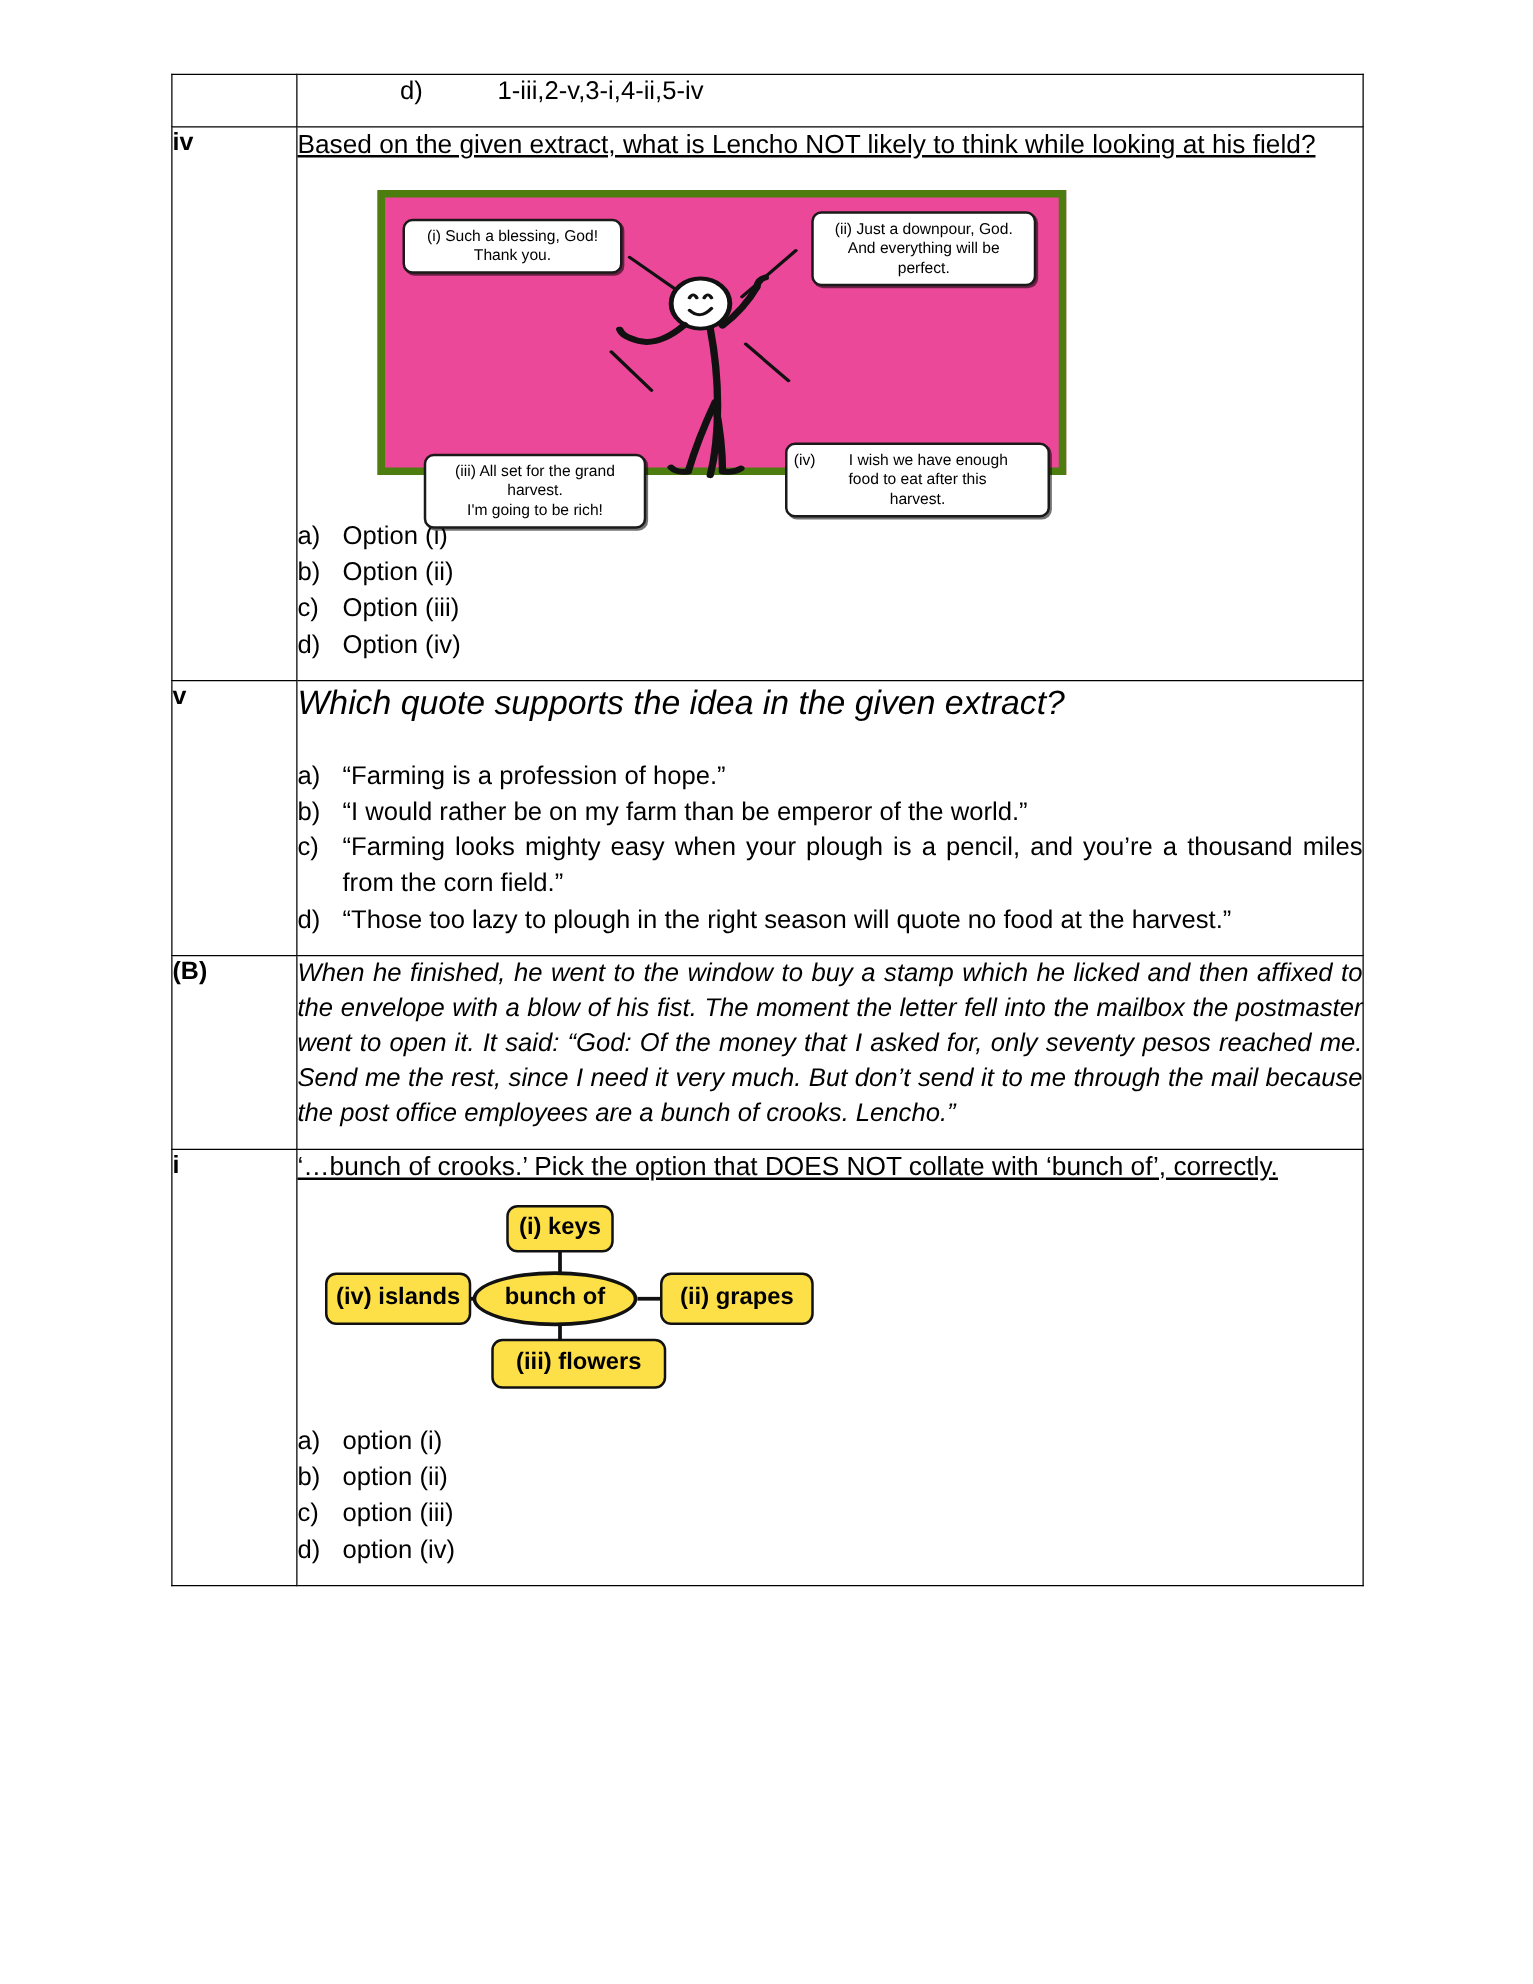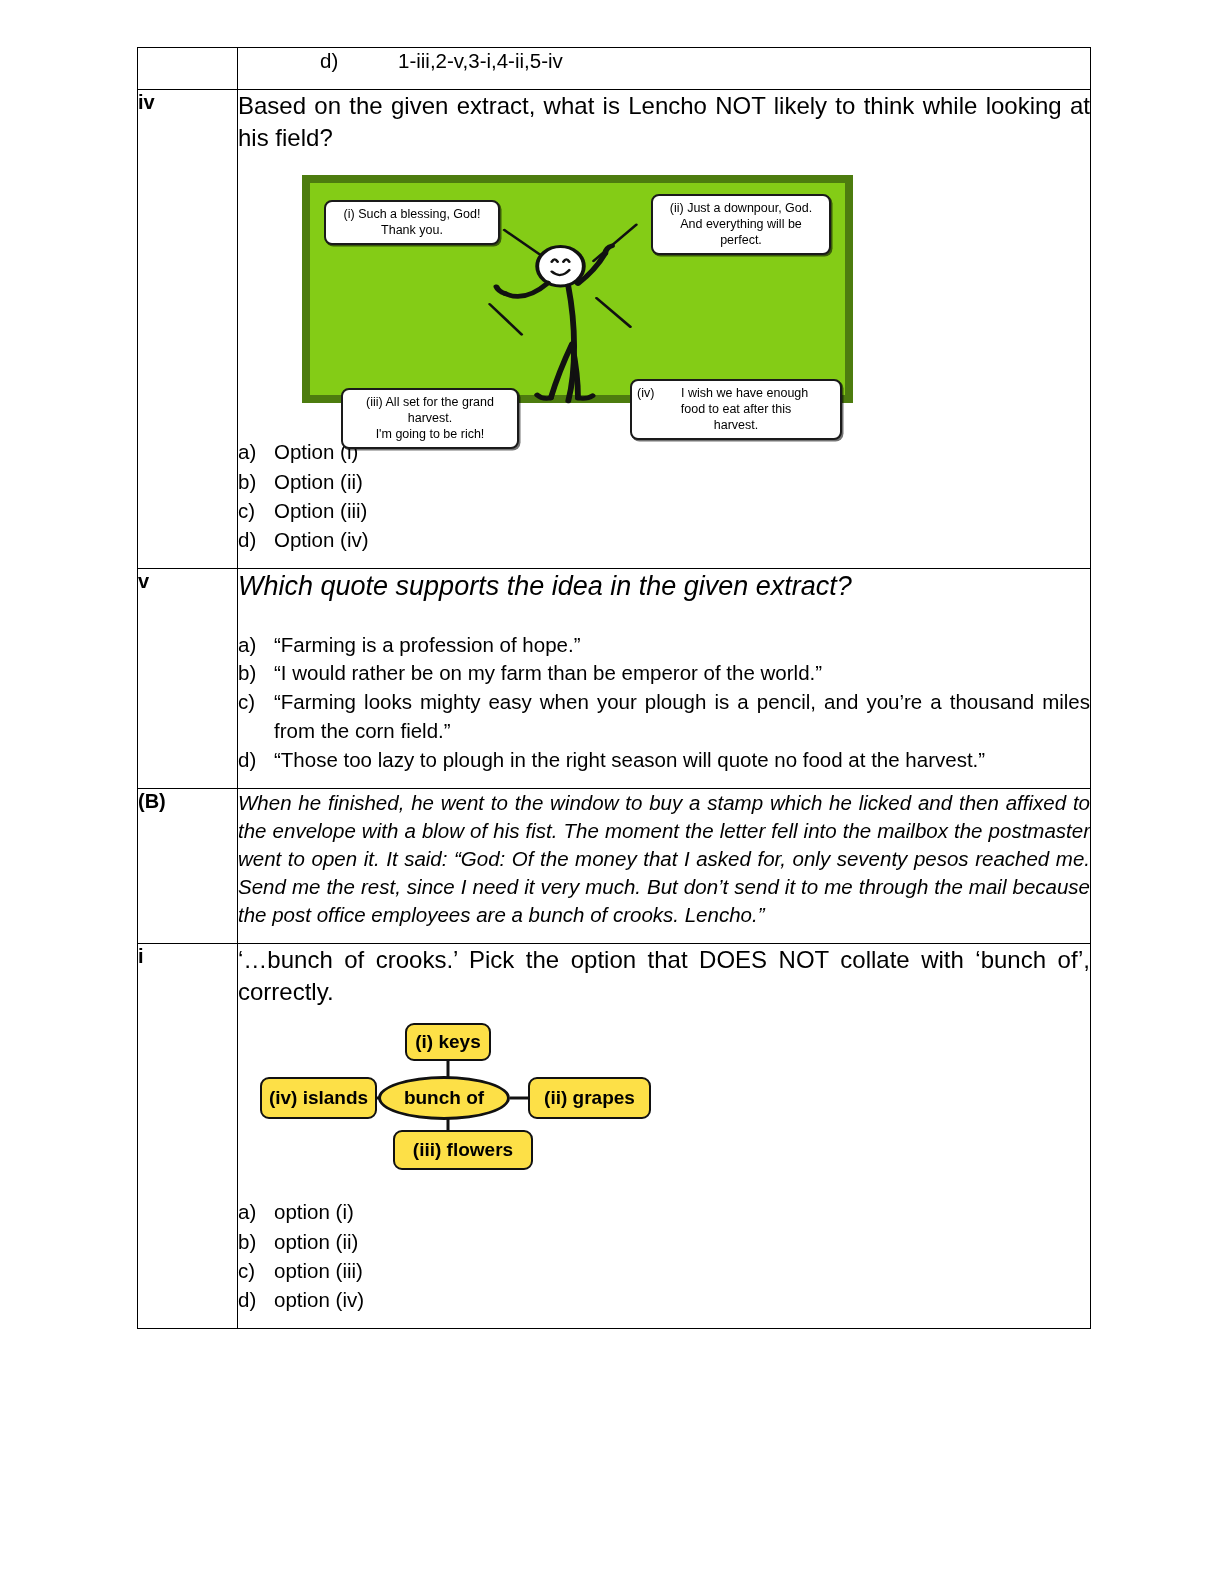"d) 1-iii,2-v,3-i,4-ii,5-iv" table.qtable { margin-top: none -> 12px }
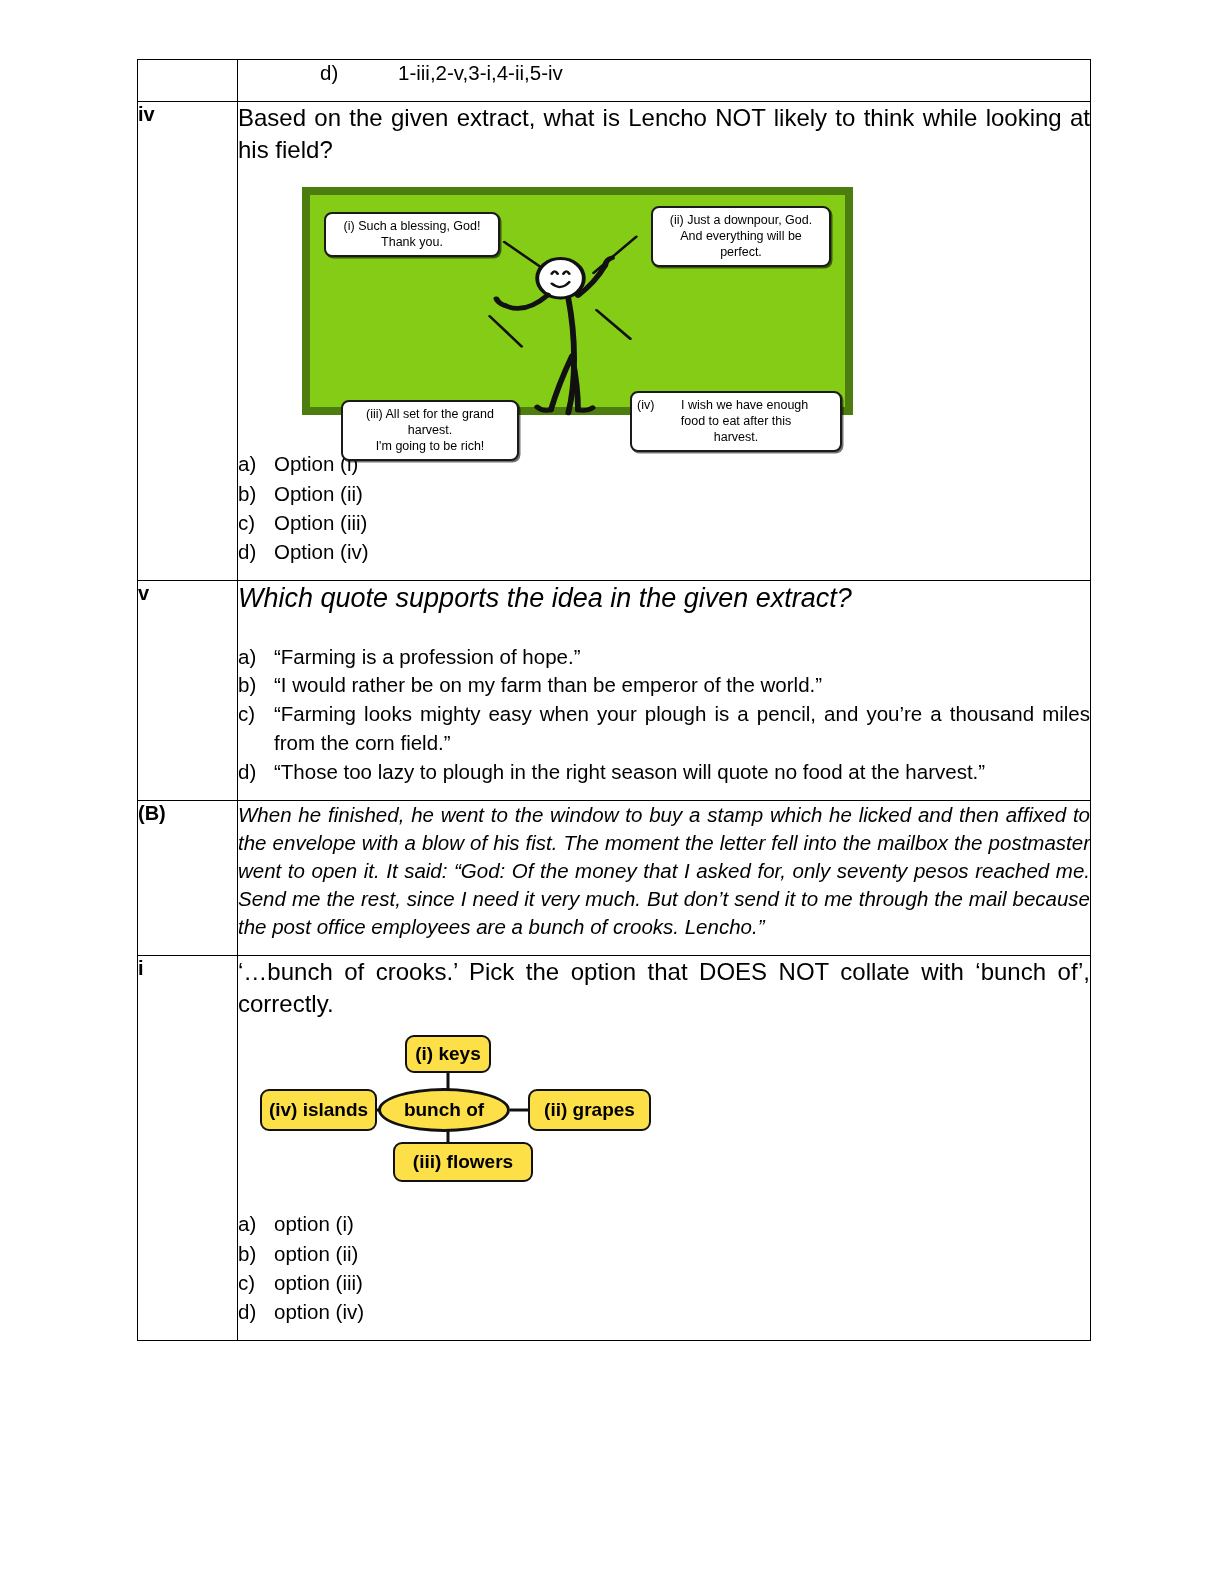"Based on the given extract," .qtext { font-size: 24px -> 21px; text-decoration: none -> underline }
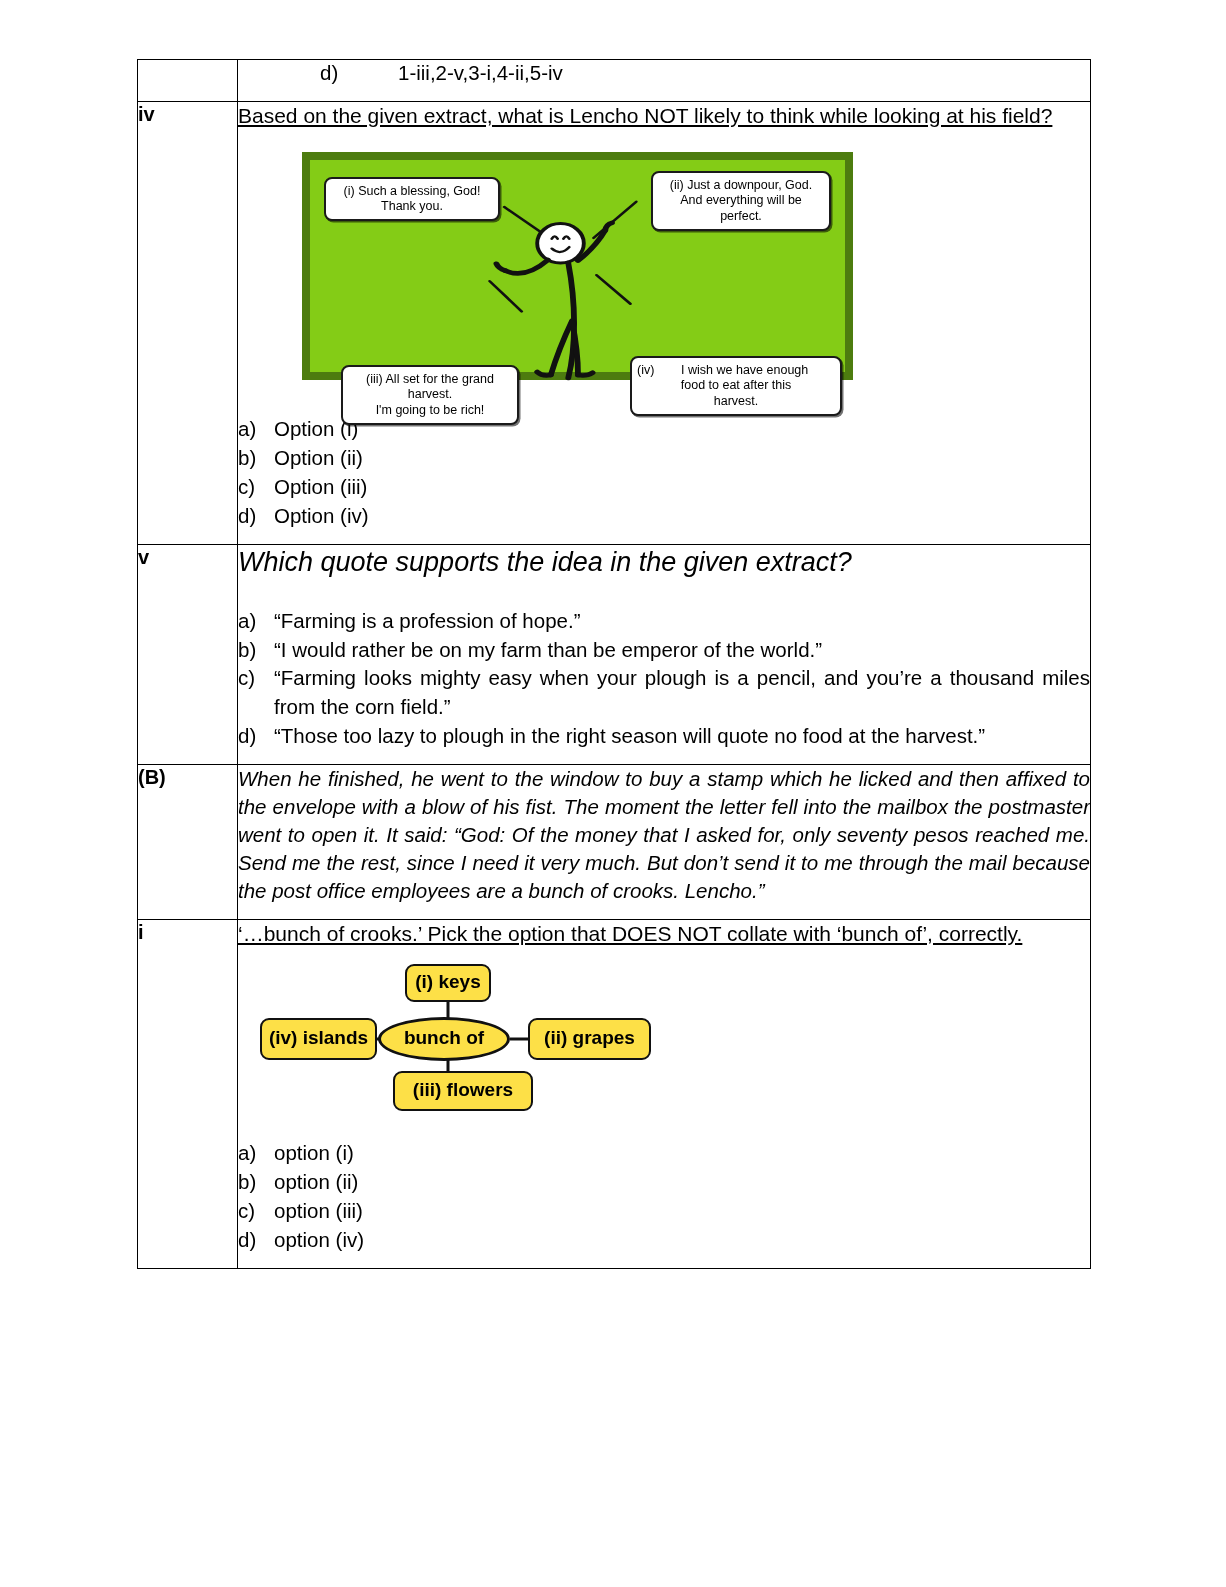"(i) Such a blessing, God!" .illus { background: #84cc16 -> #ec4899; border: 8px solid #4d7c0f -> 6px solid #4d7c0f }
